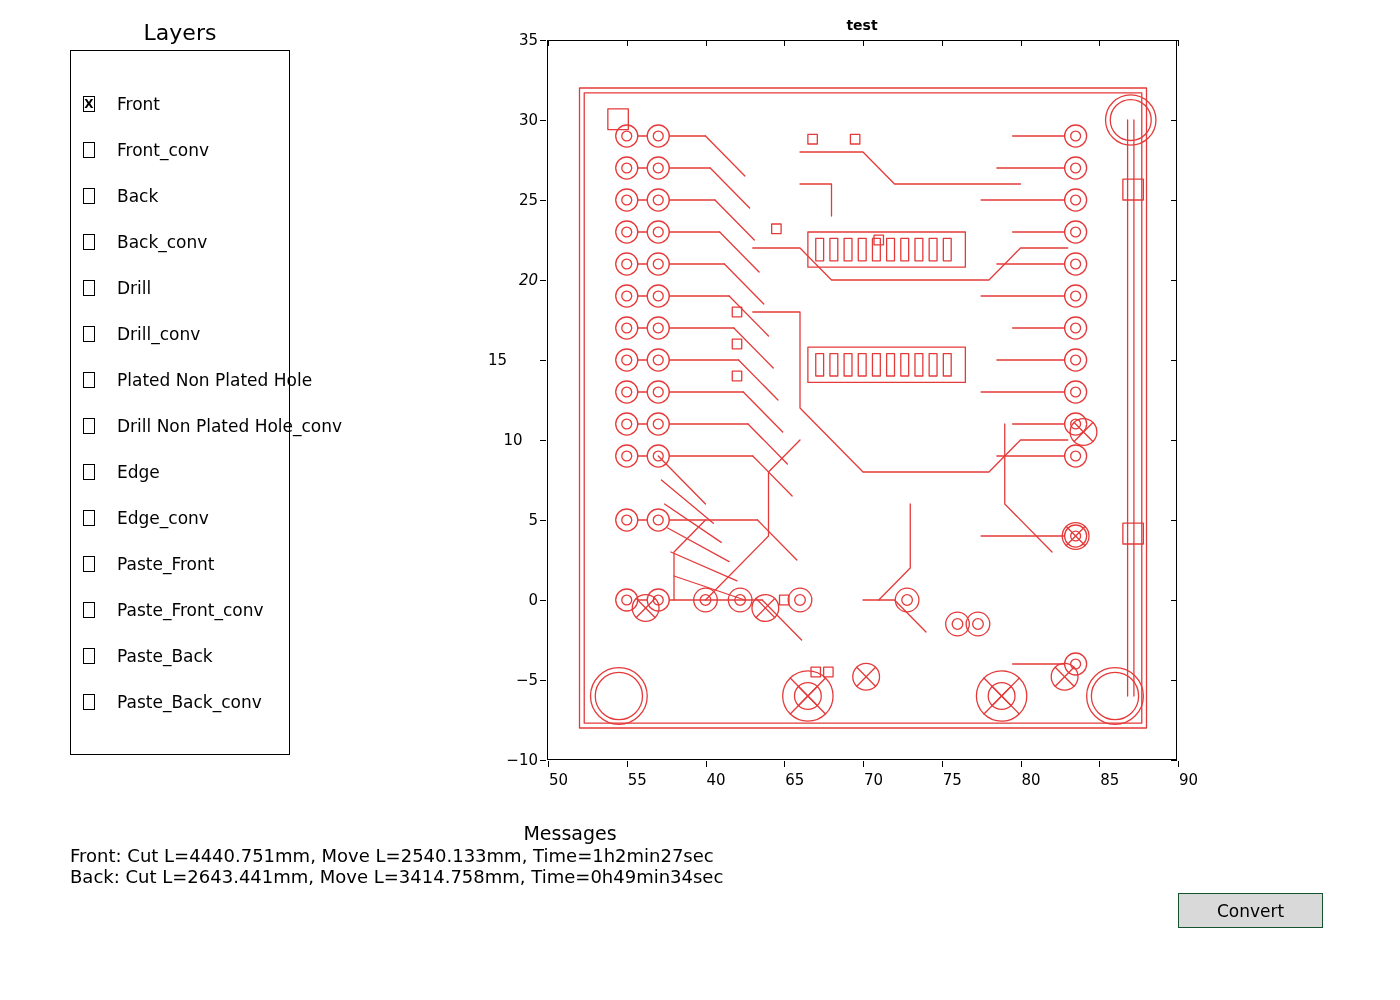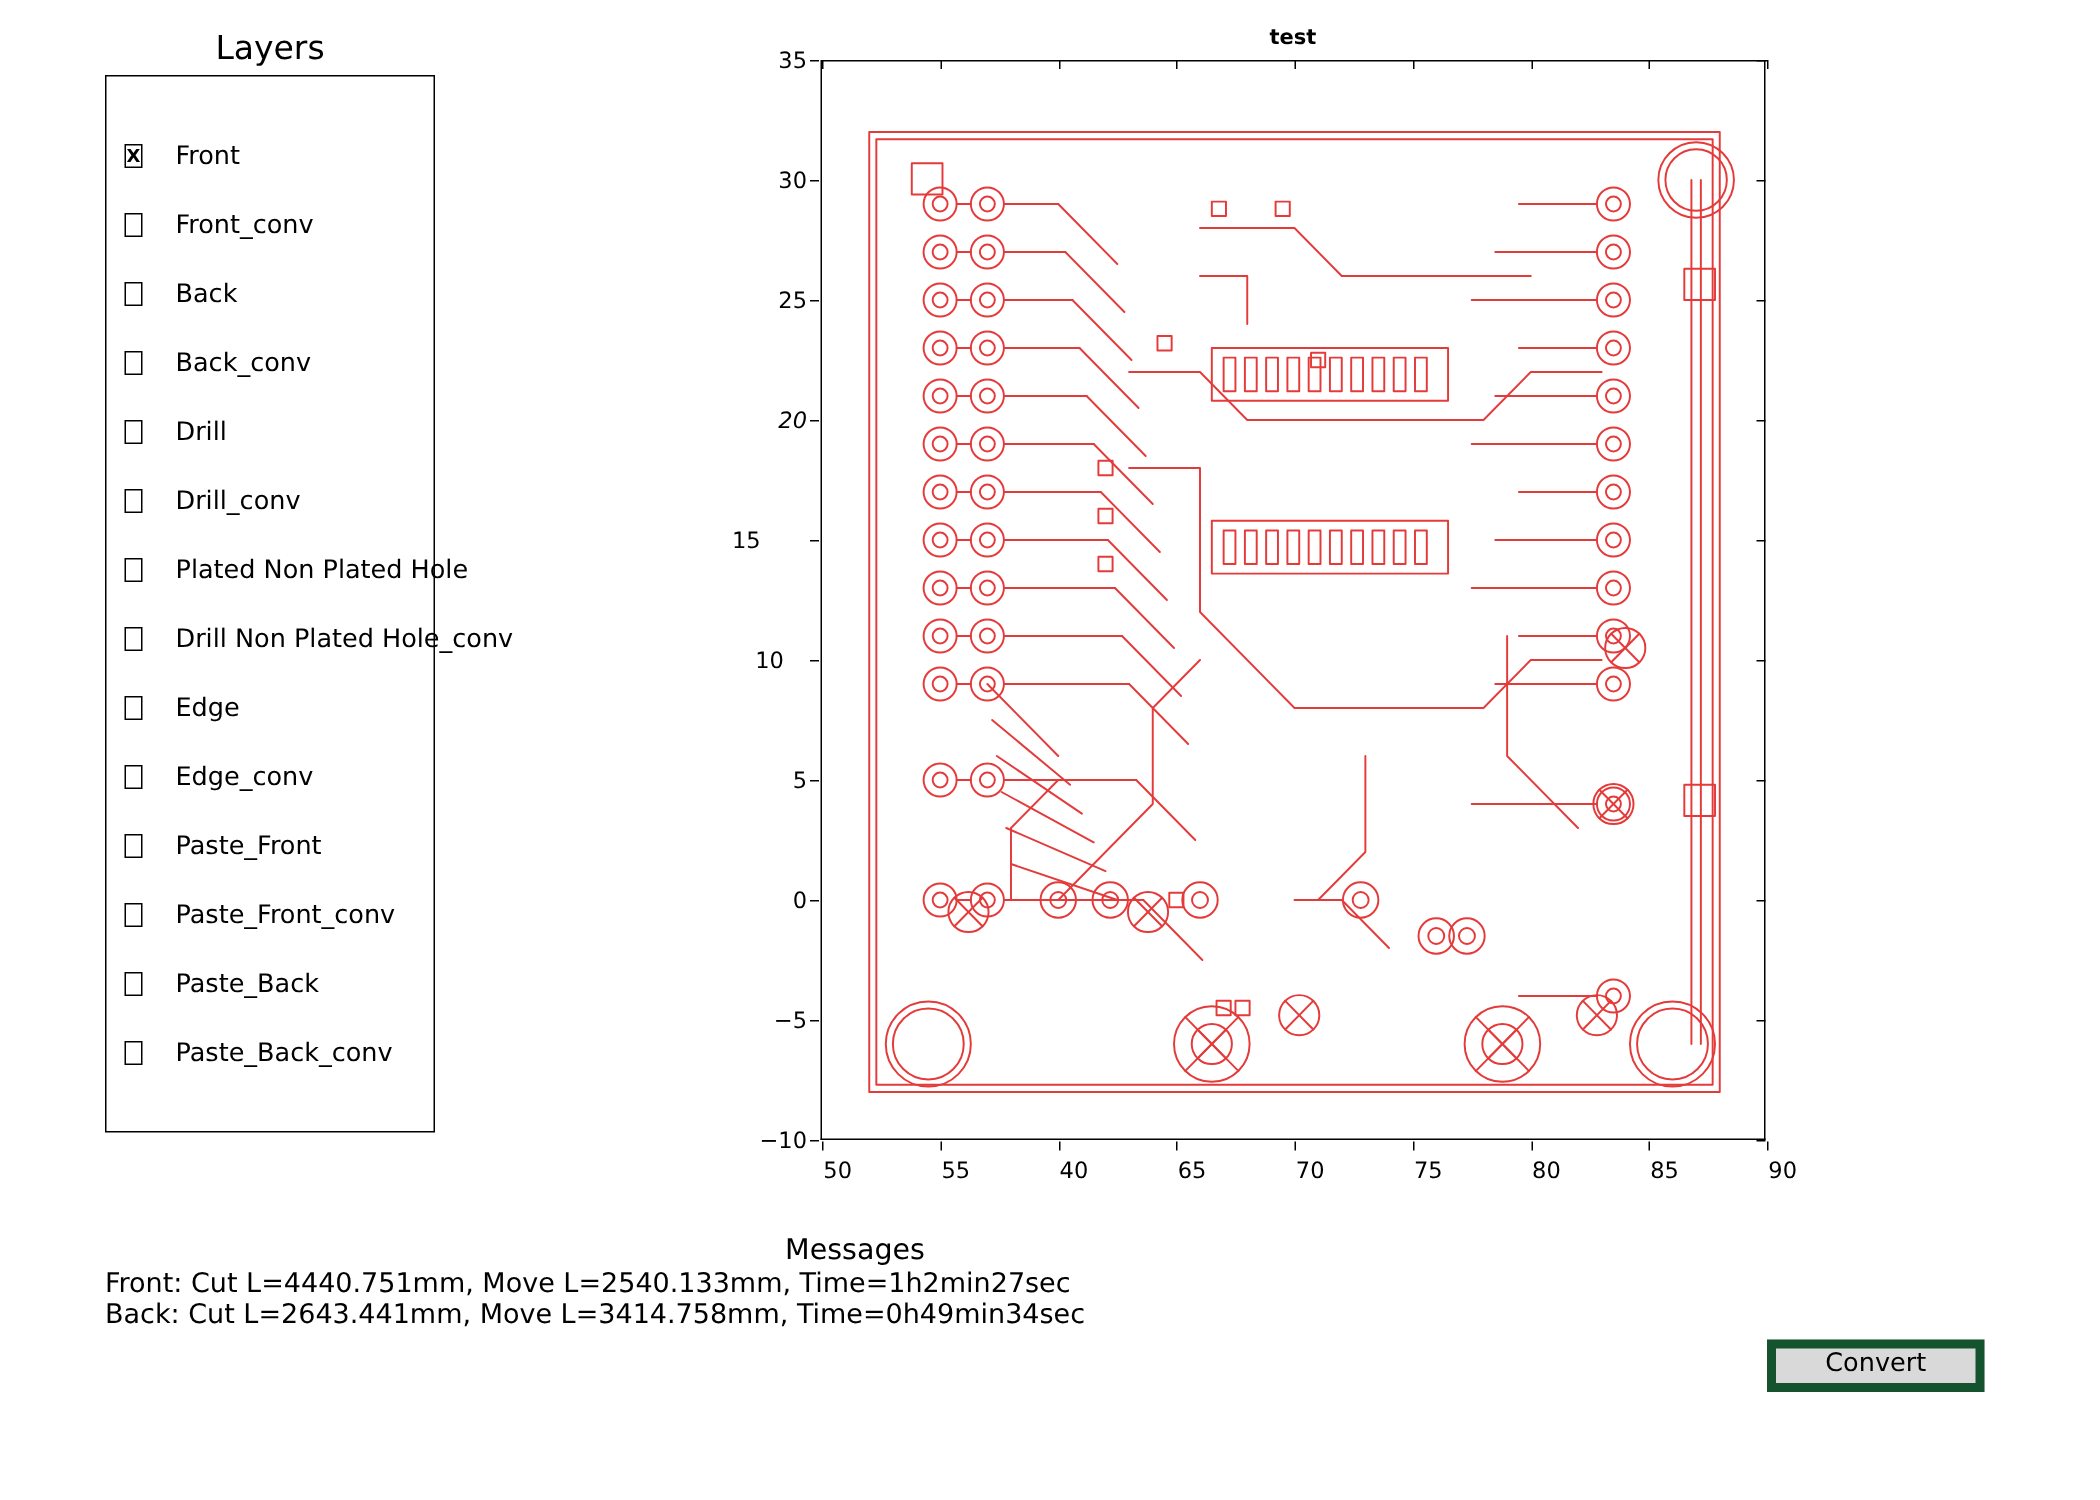"Convert" .convert-btn { align-items: none -> center; border: 6px solid #14532d -> 1px solid #14532d }
